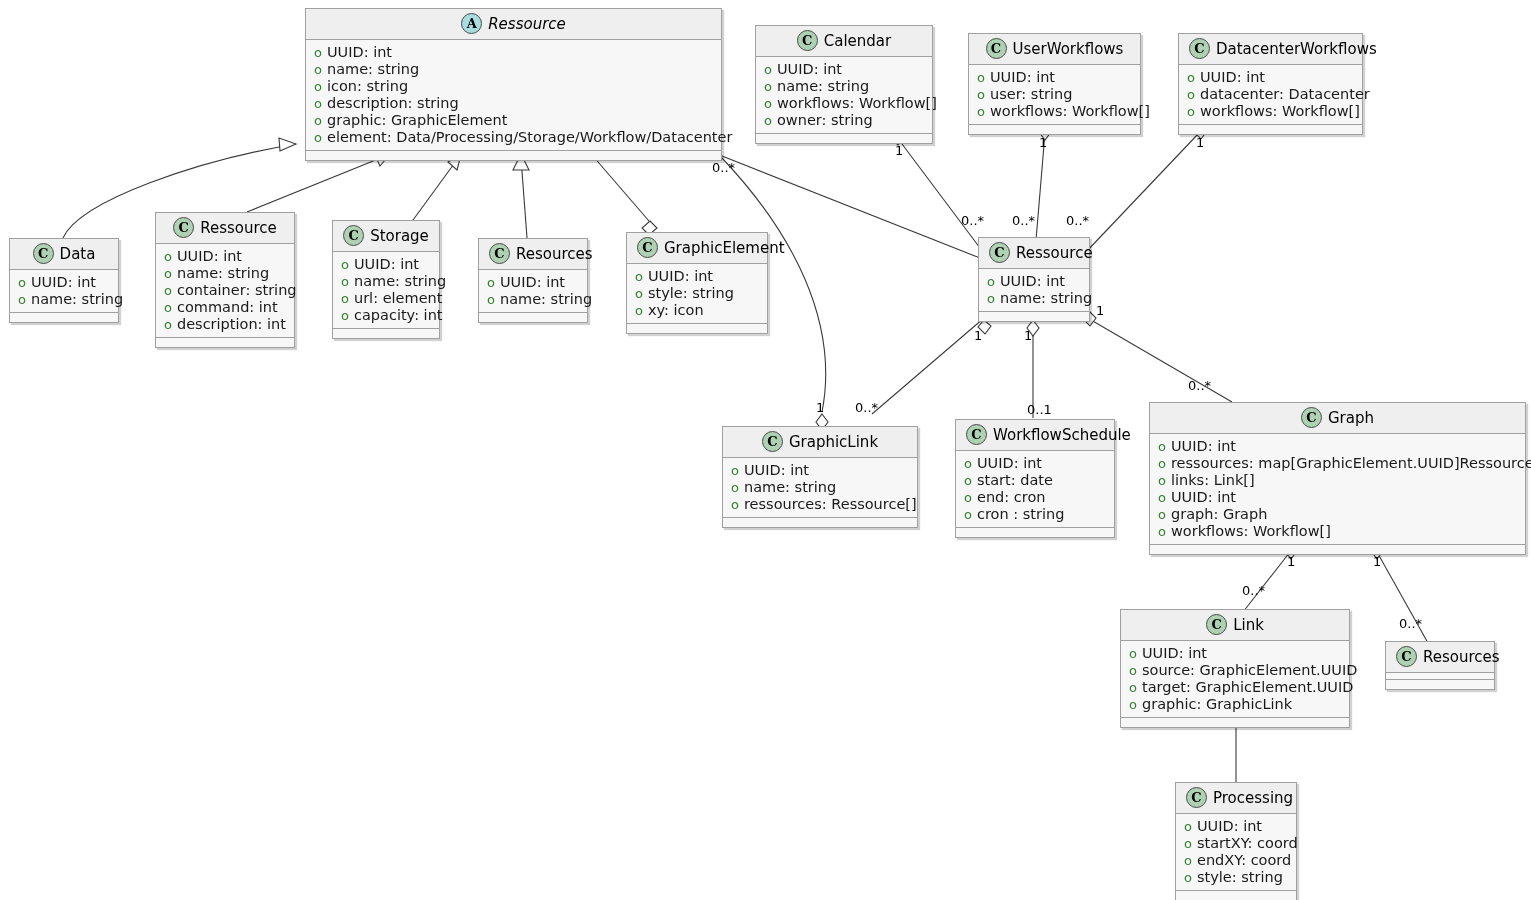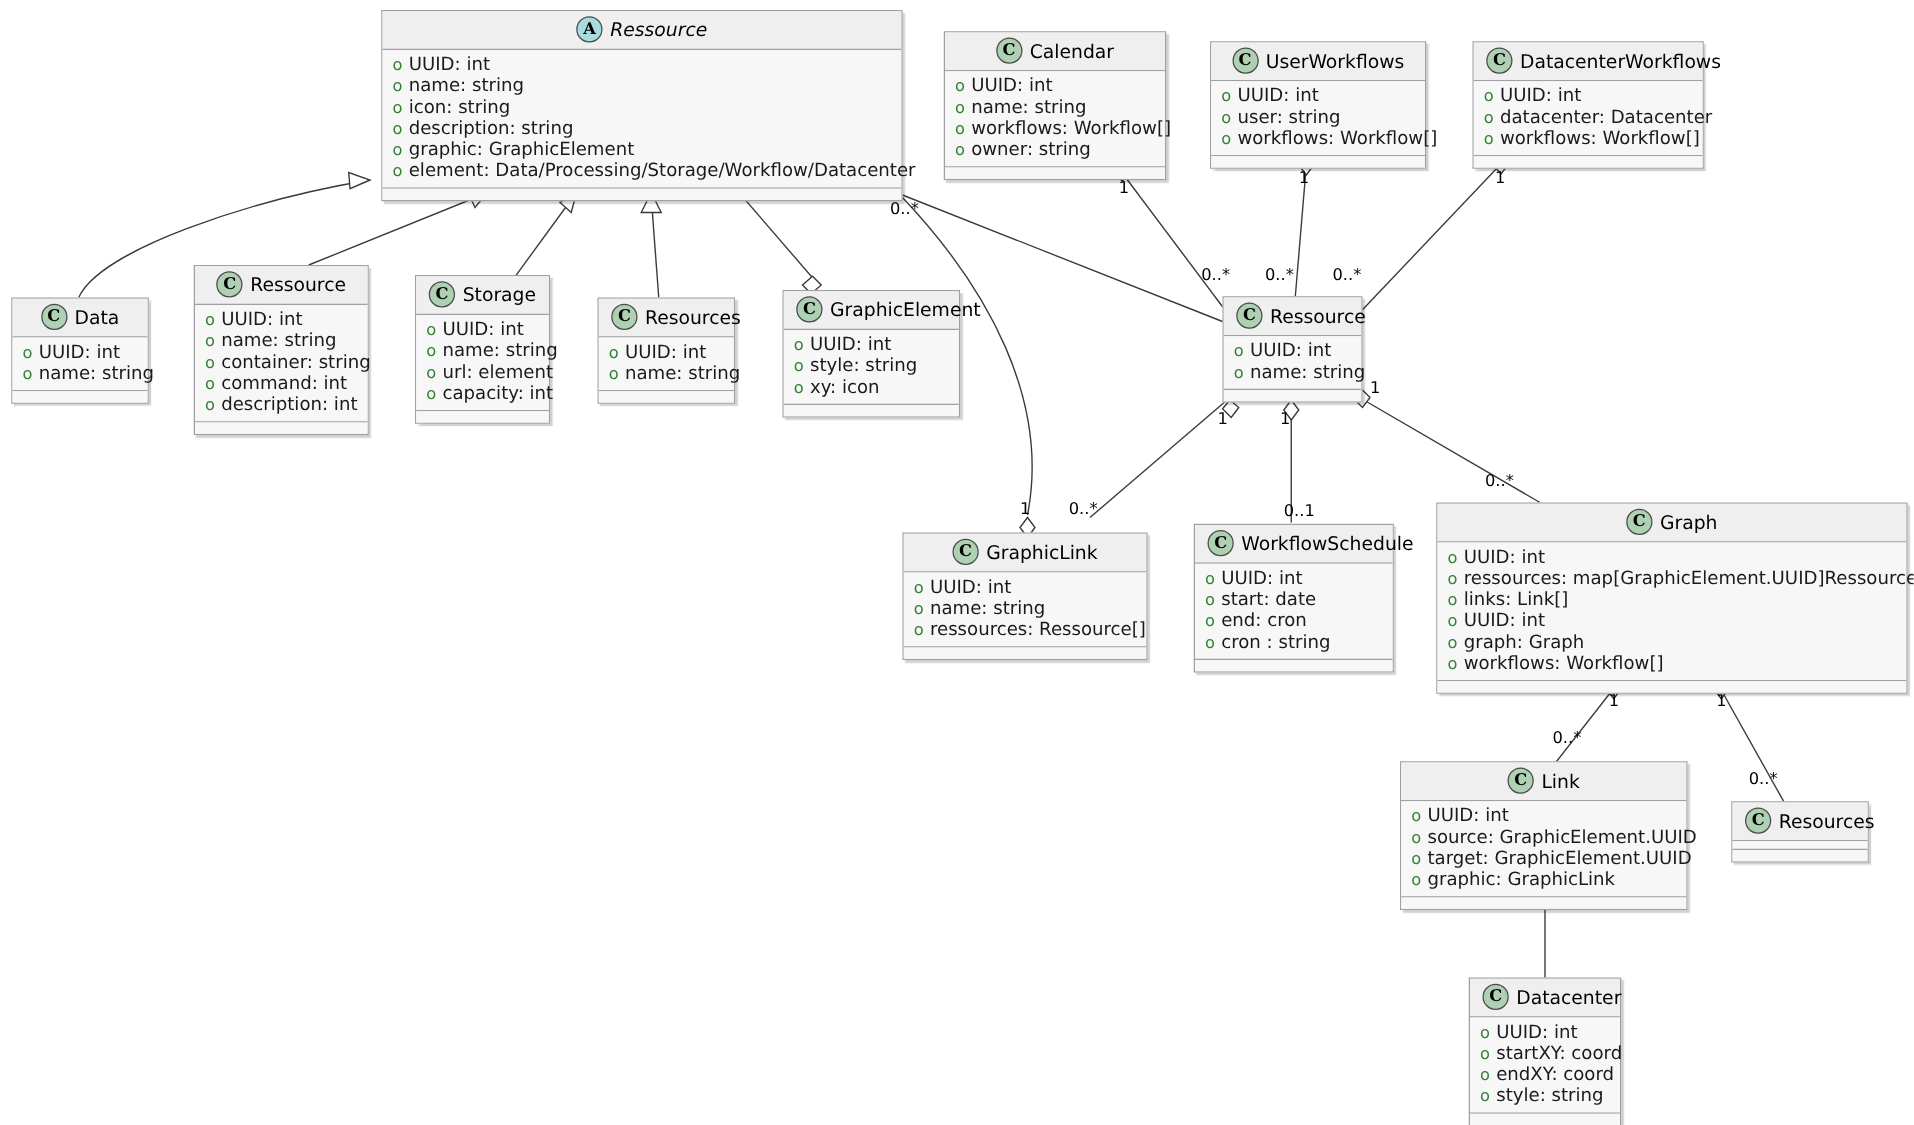"Datacenter" span.cls-name { text: Datacenter -> Processing }
